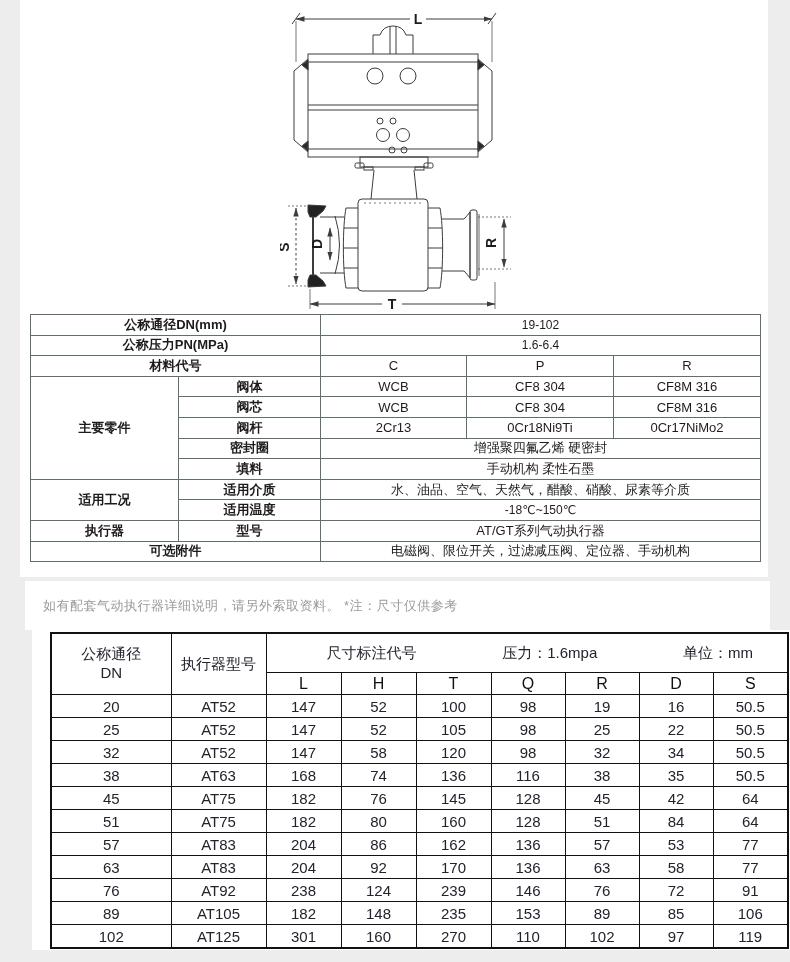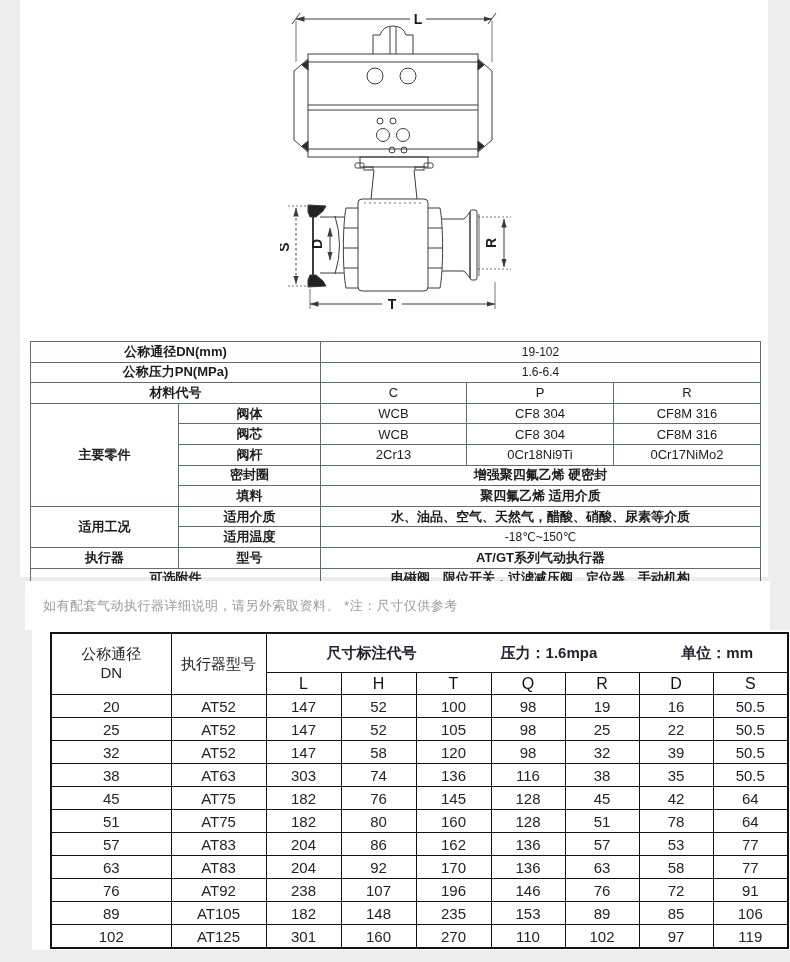"公称通径DN(mm)" table.spec { top: 341px -> 314px }
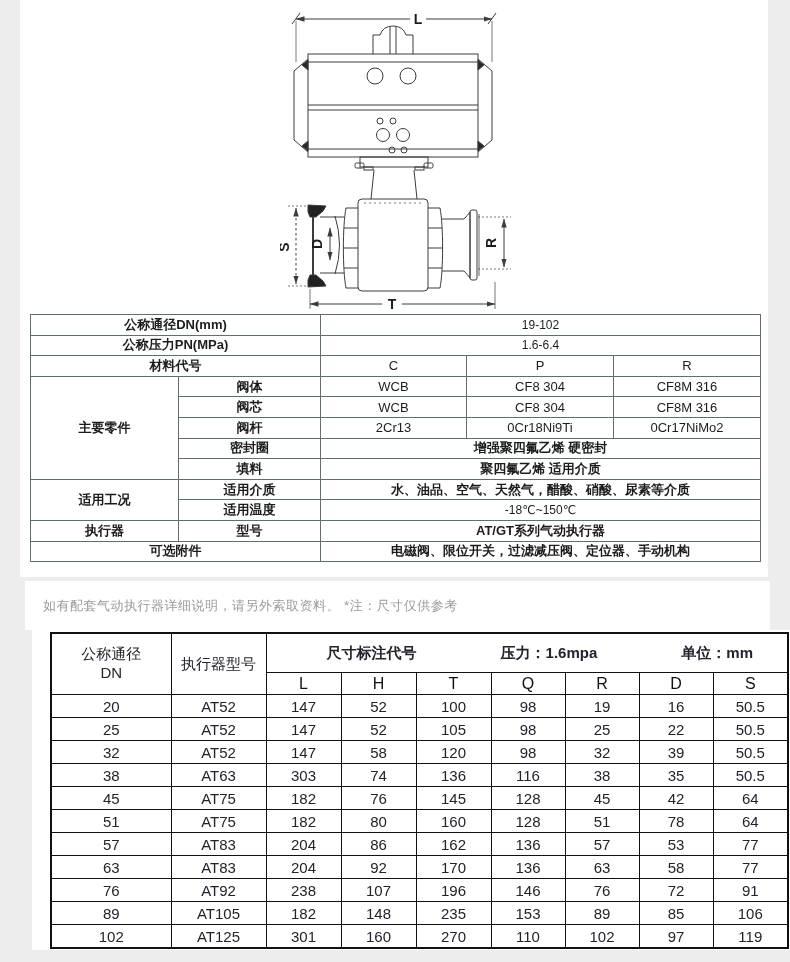"增强聚四氟乙烯 硬密封" table.spec td.cnb { font-weight: bold -> normal }
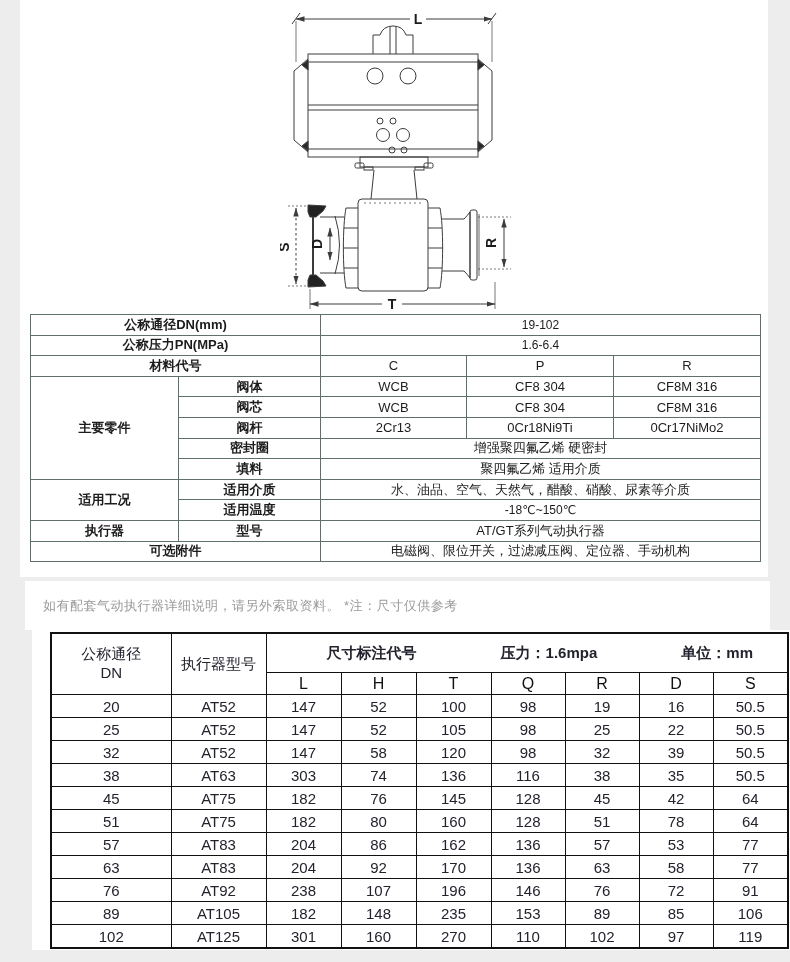"聚四氟乙烯 适用介质" td.cnb { text: 聚四氟乙烯 适用介质 -> 手动机构 柔性石墨 }
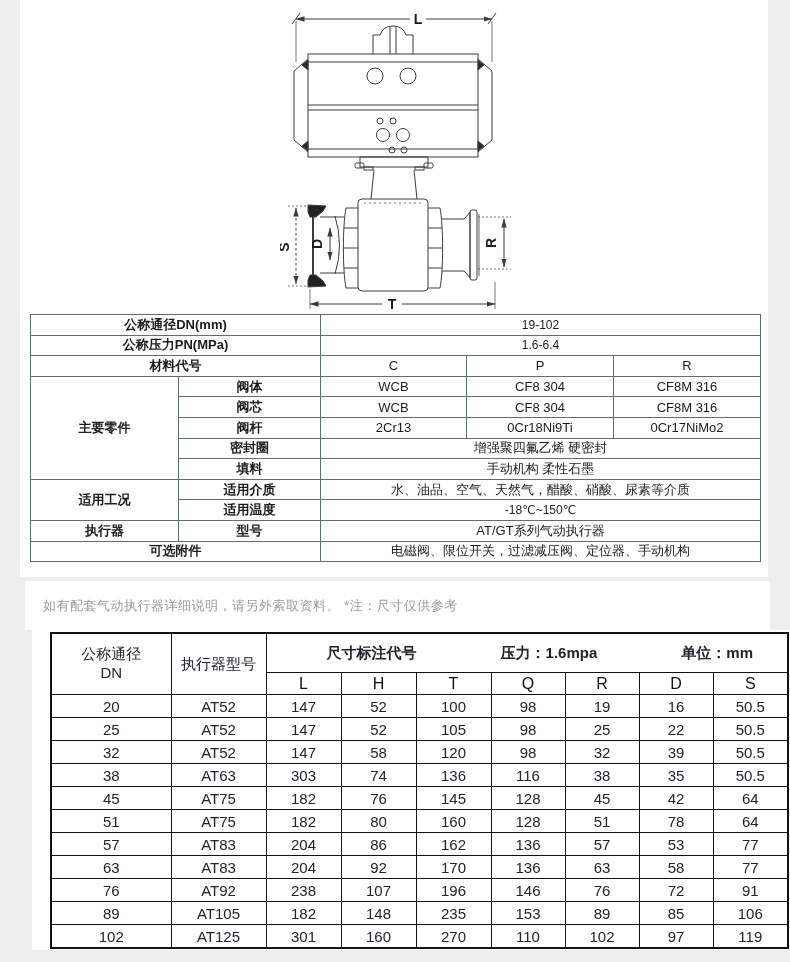"尺寸标注代号" .big-head .flexwrap { font-weight: bold -> none }
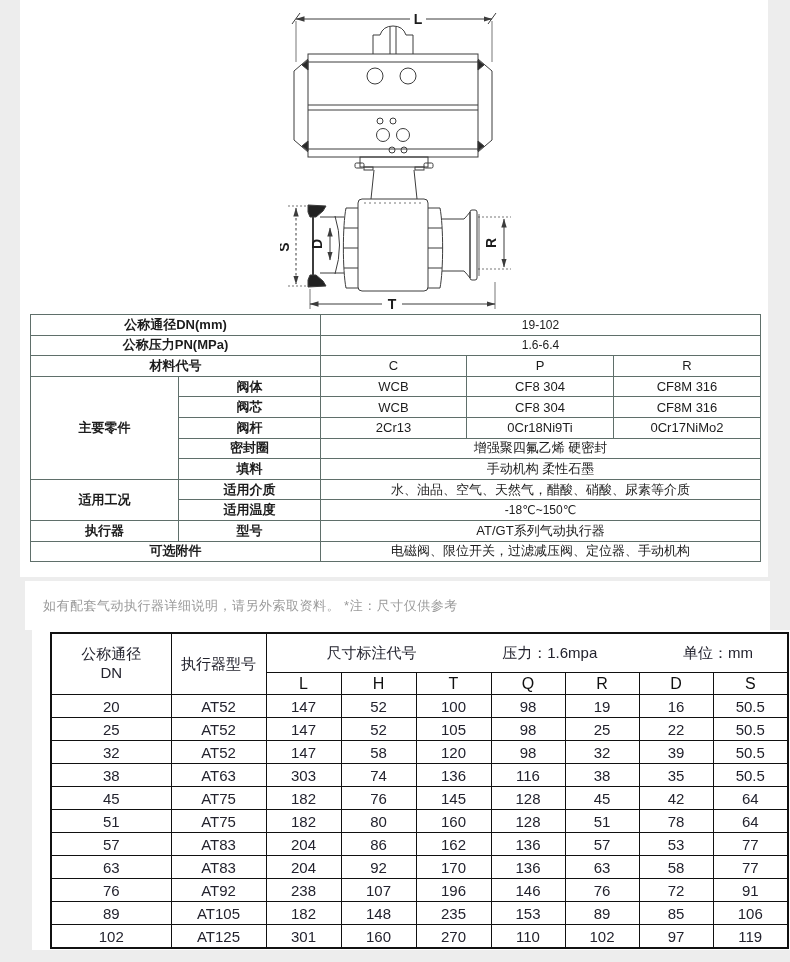"39" td { text: 39 -> 34 }
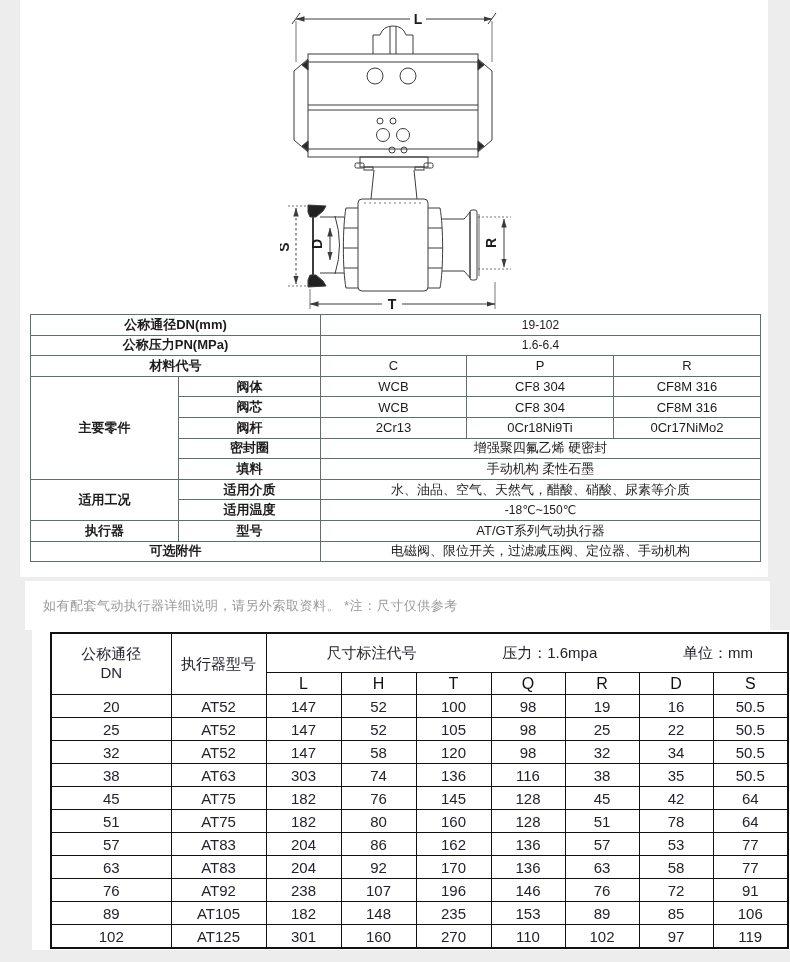"303" td { text: 303 -> 168 }
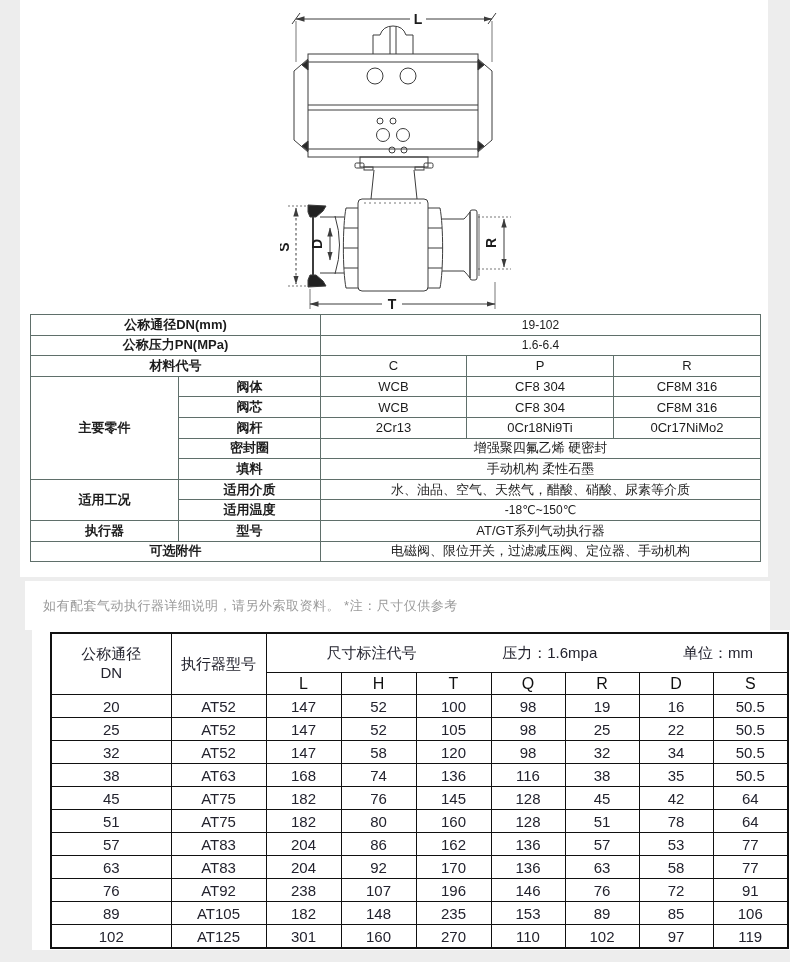"78" td { text: 78 -> 84 }
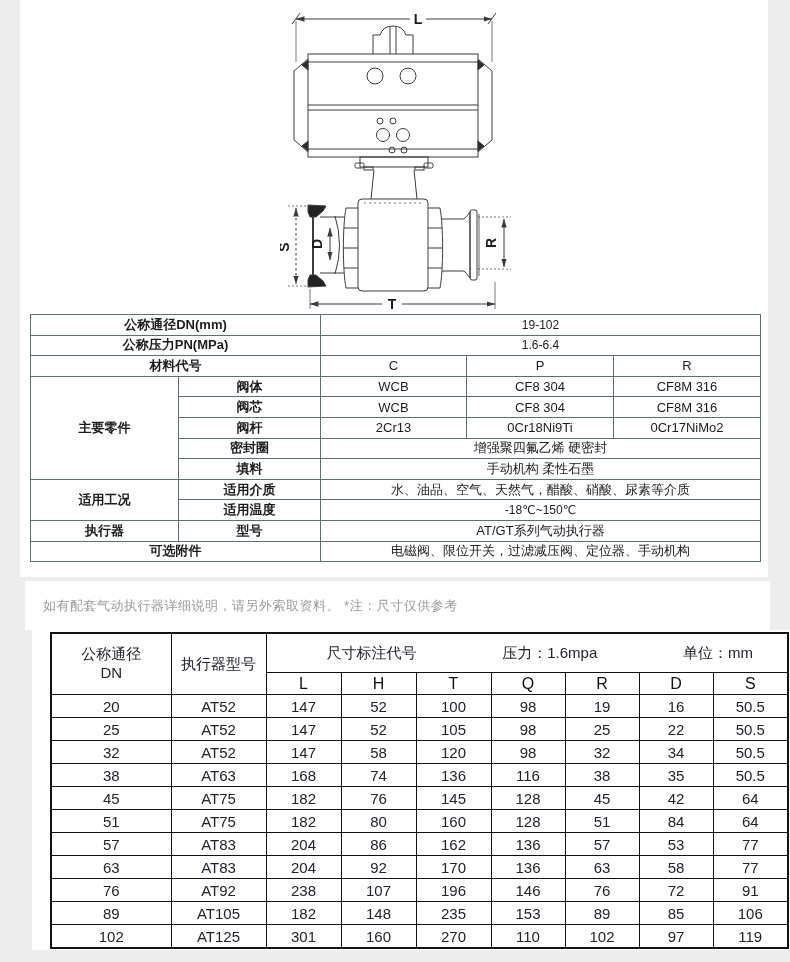"107" td { text: 107 -> 124 }
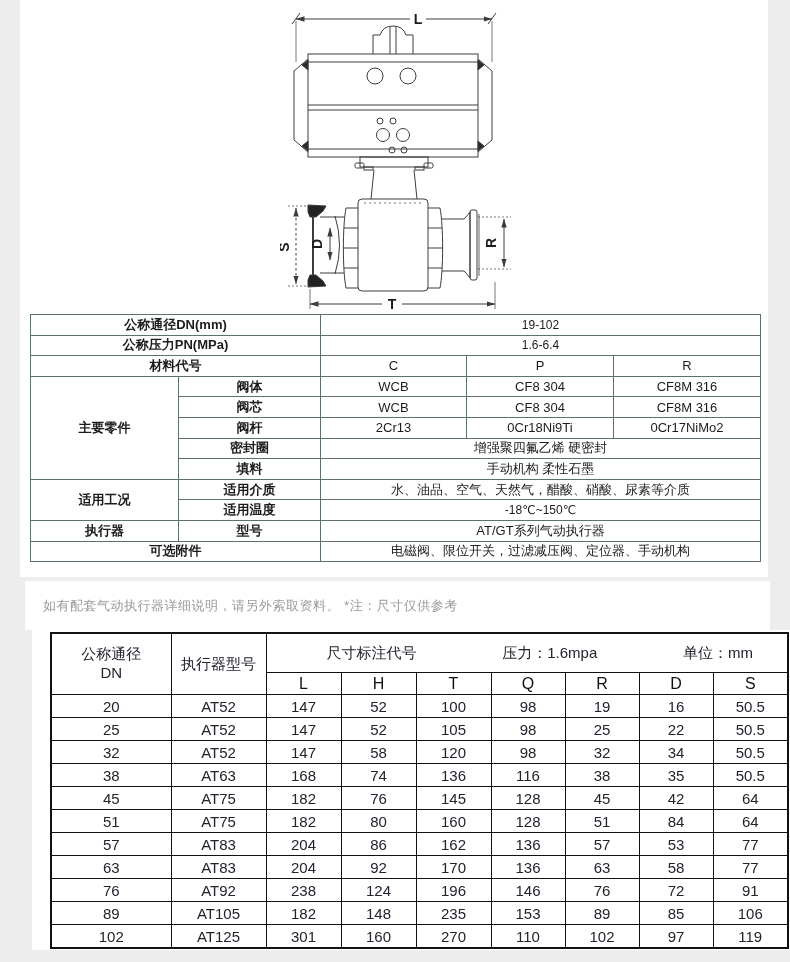"196" td { text: 196 -> 239 }
